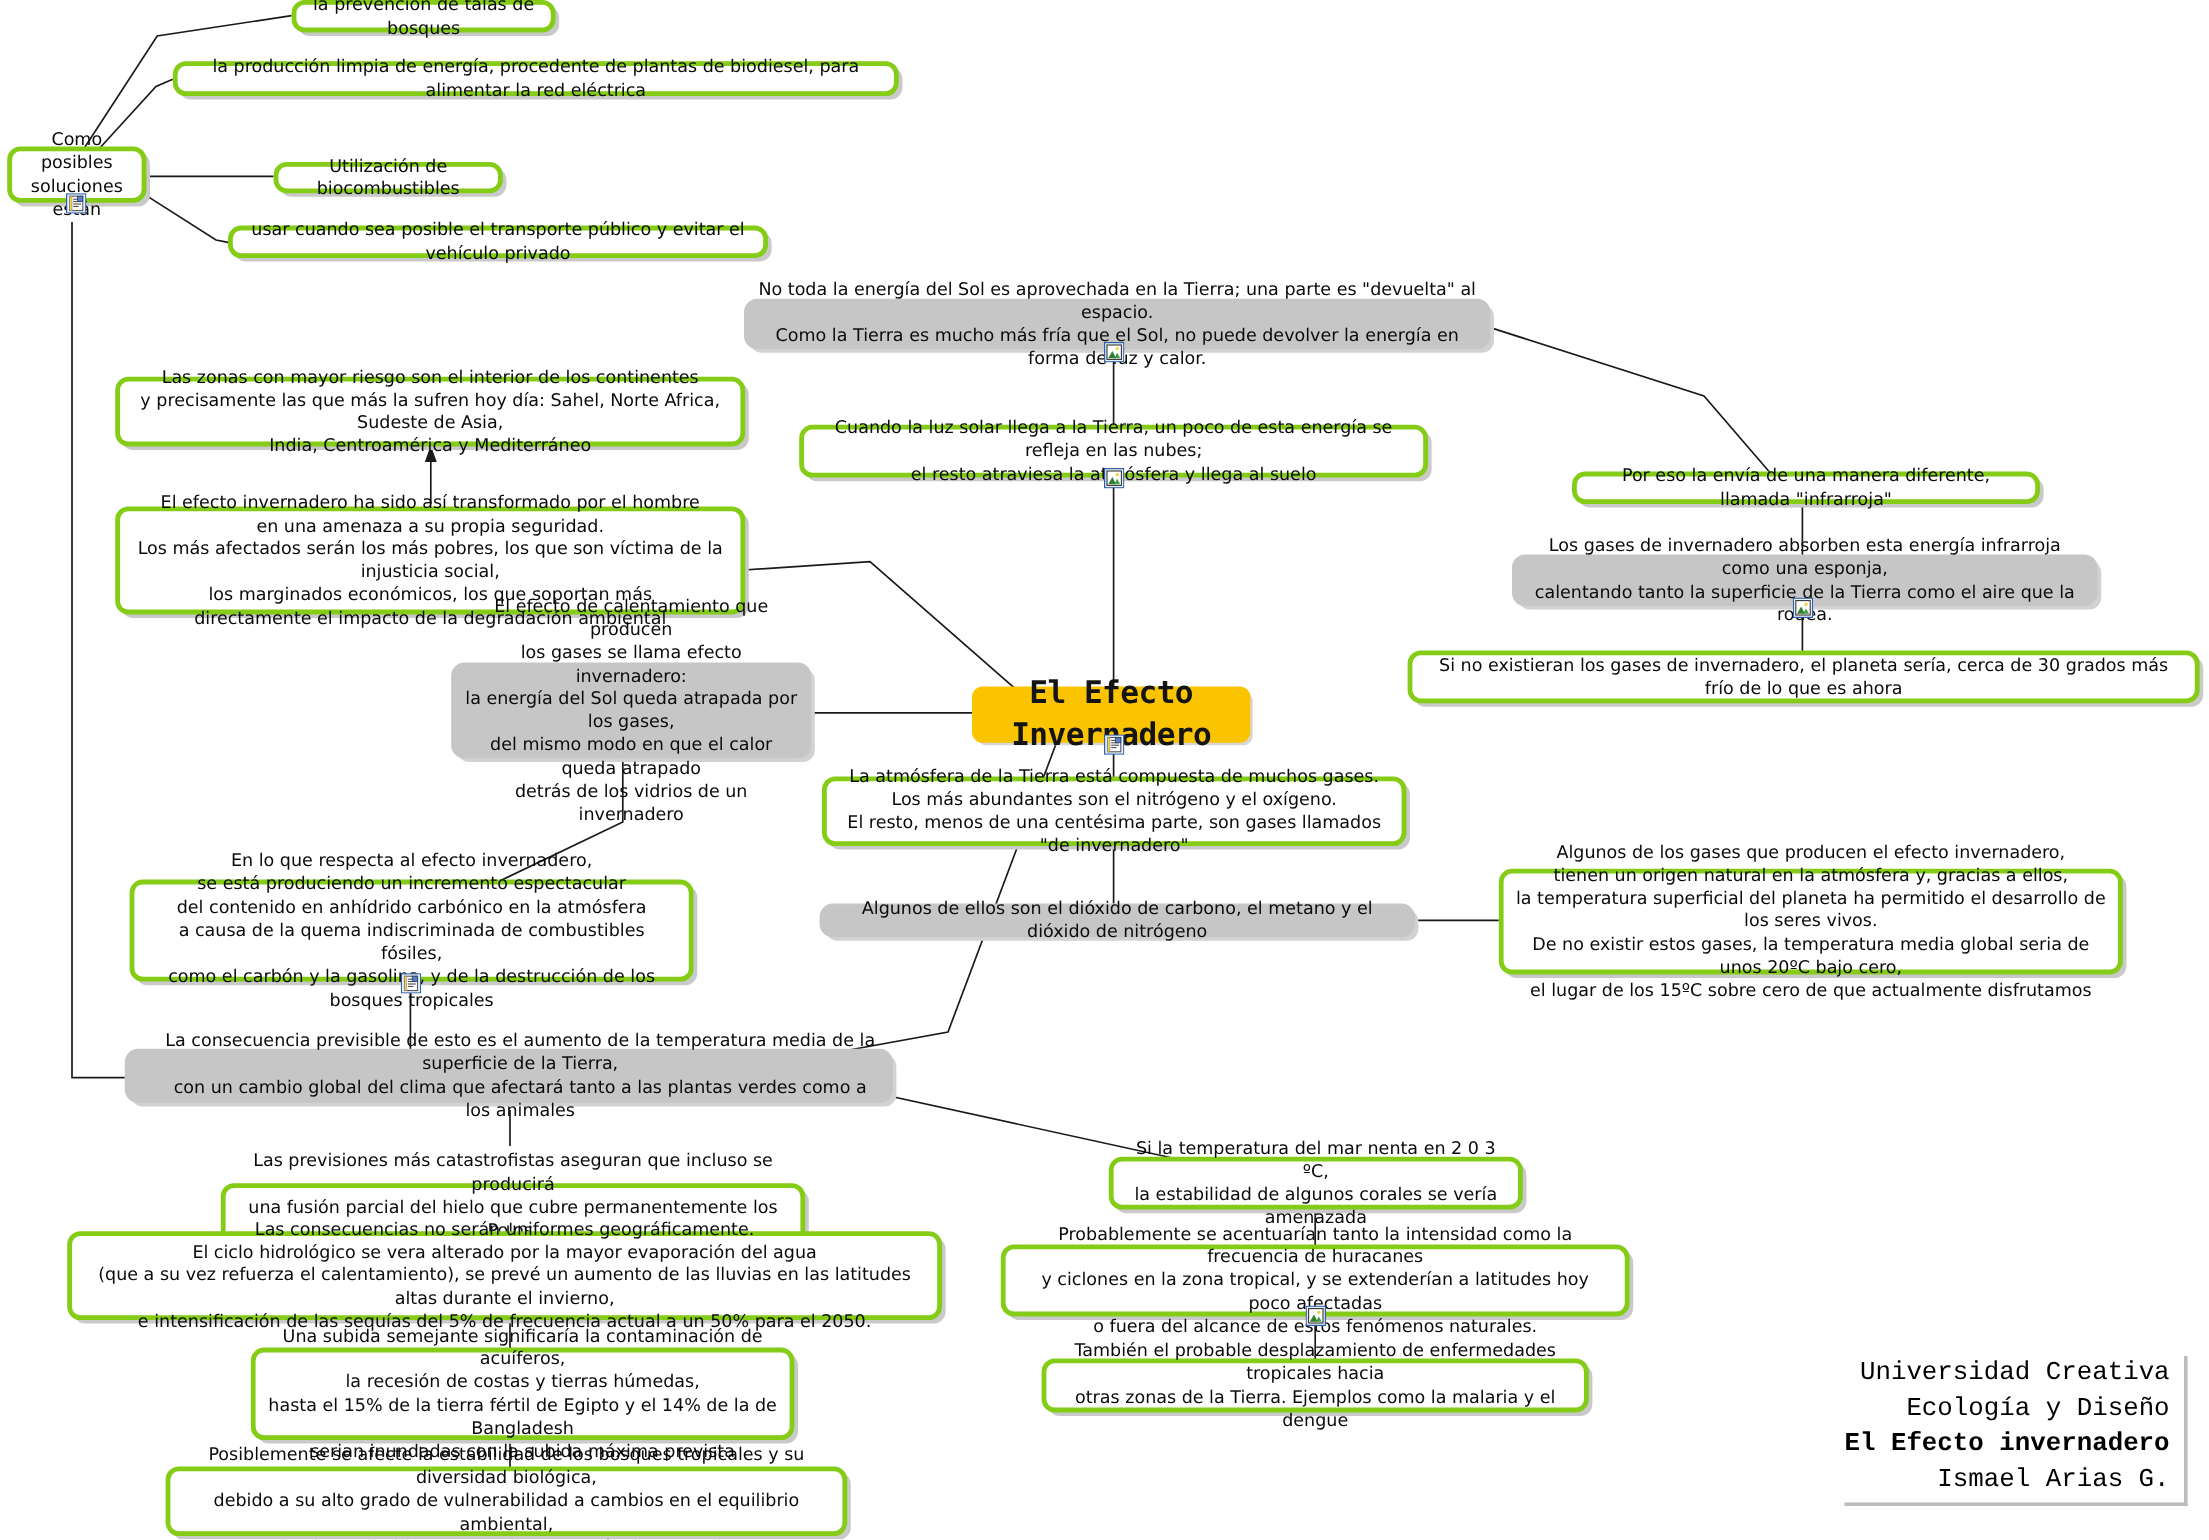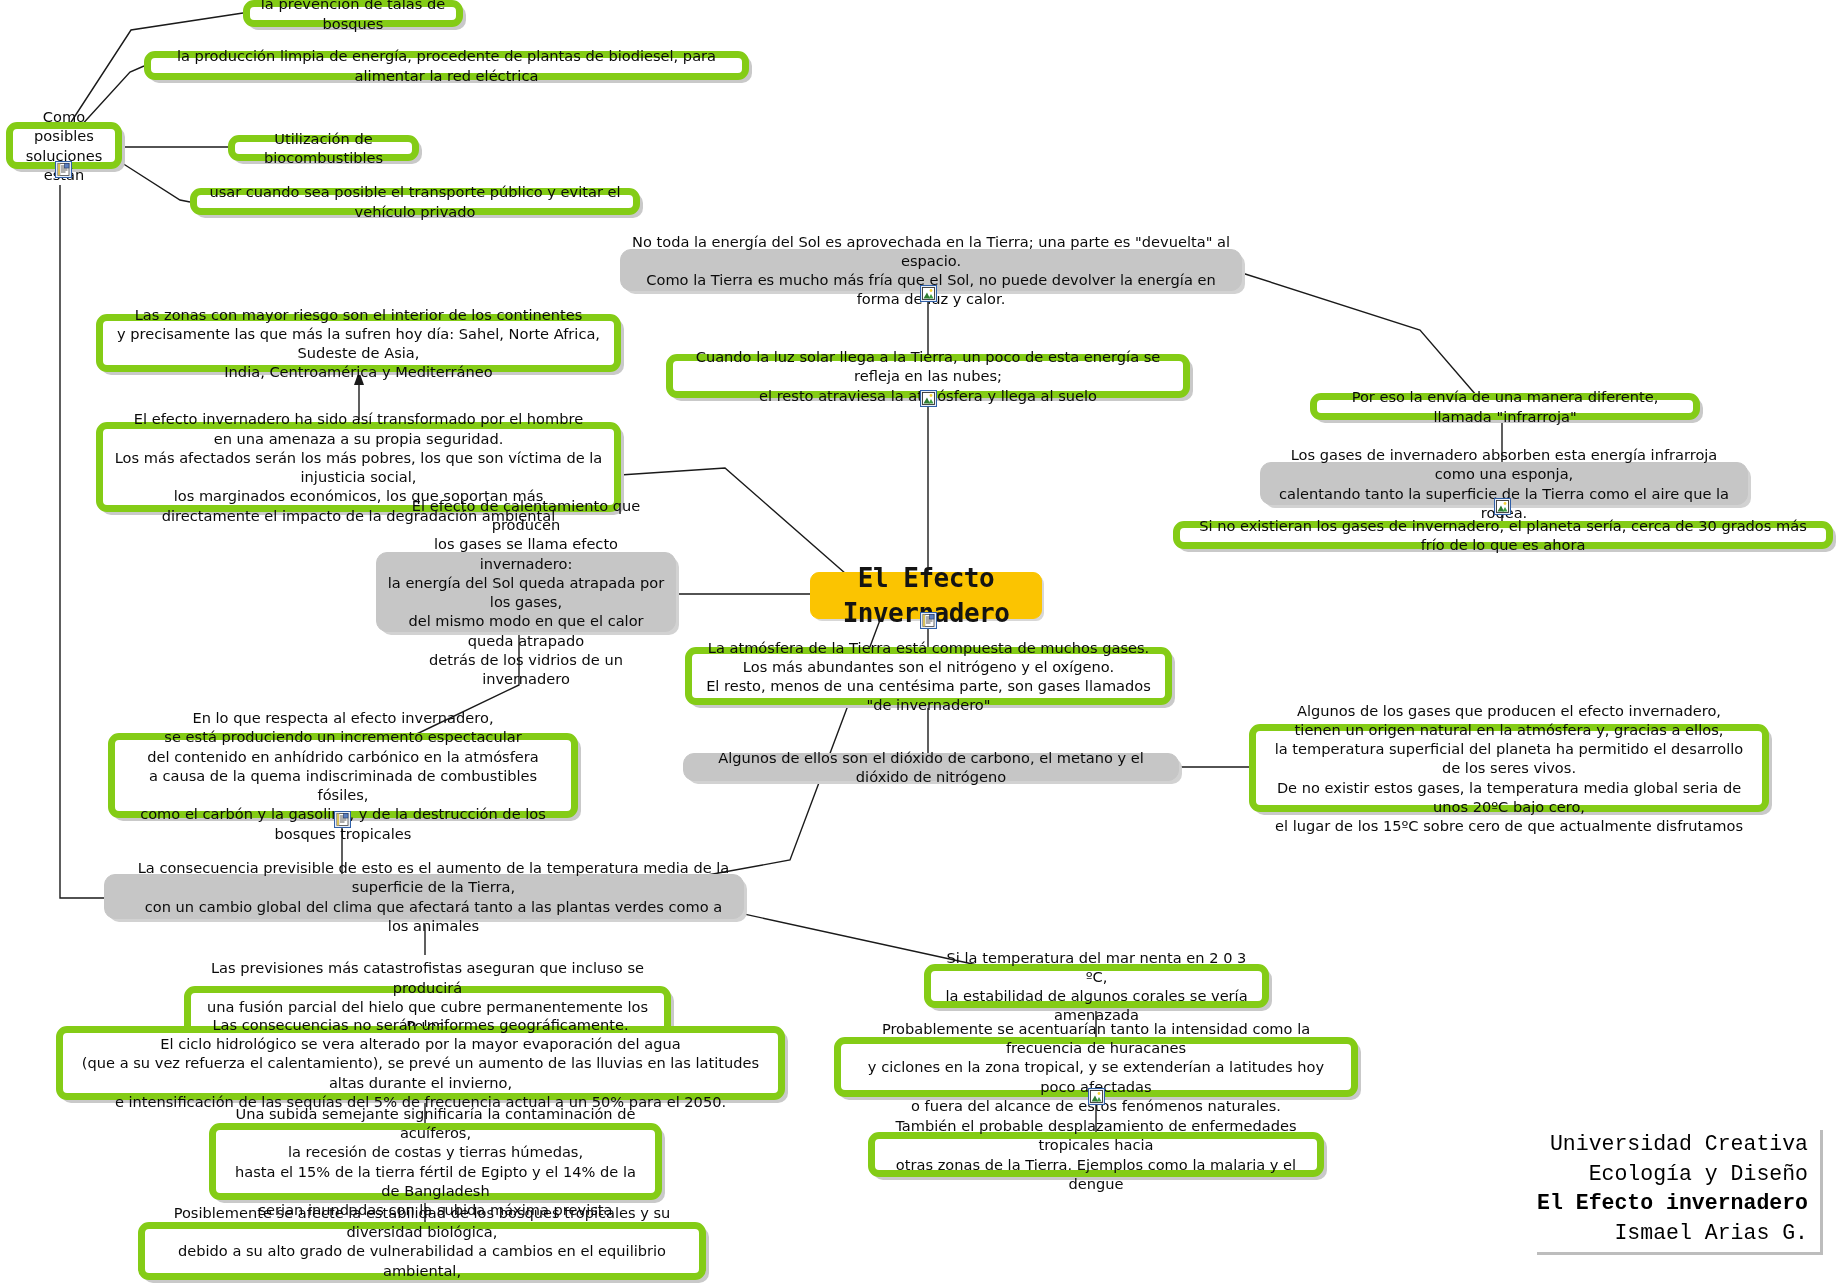"la prevención de talas de" .node.white { border: 7px solid #84cc16 -> 4px solid #84cc16 }
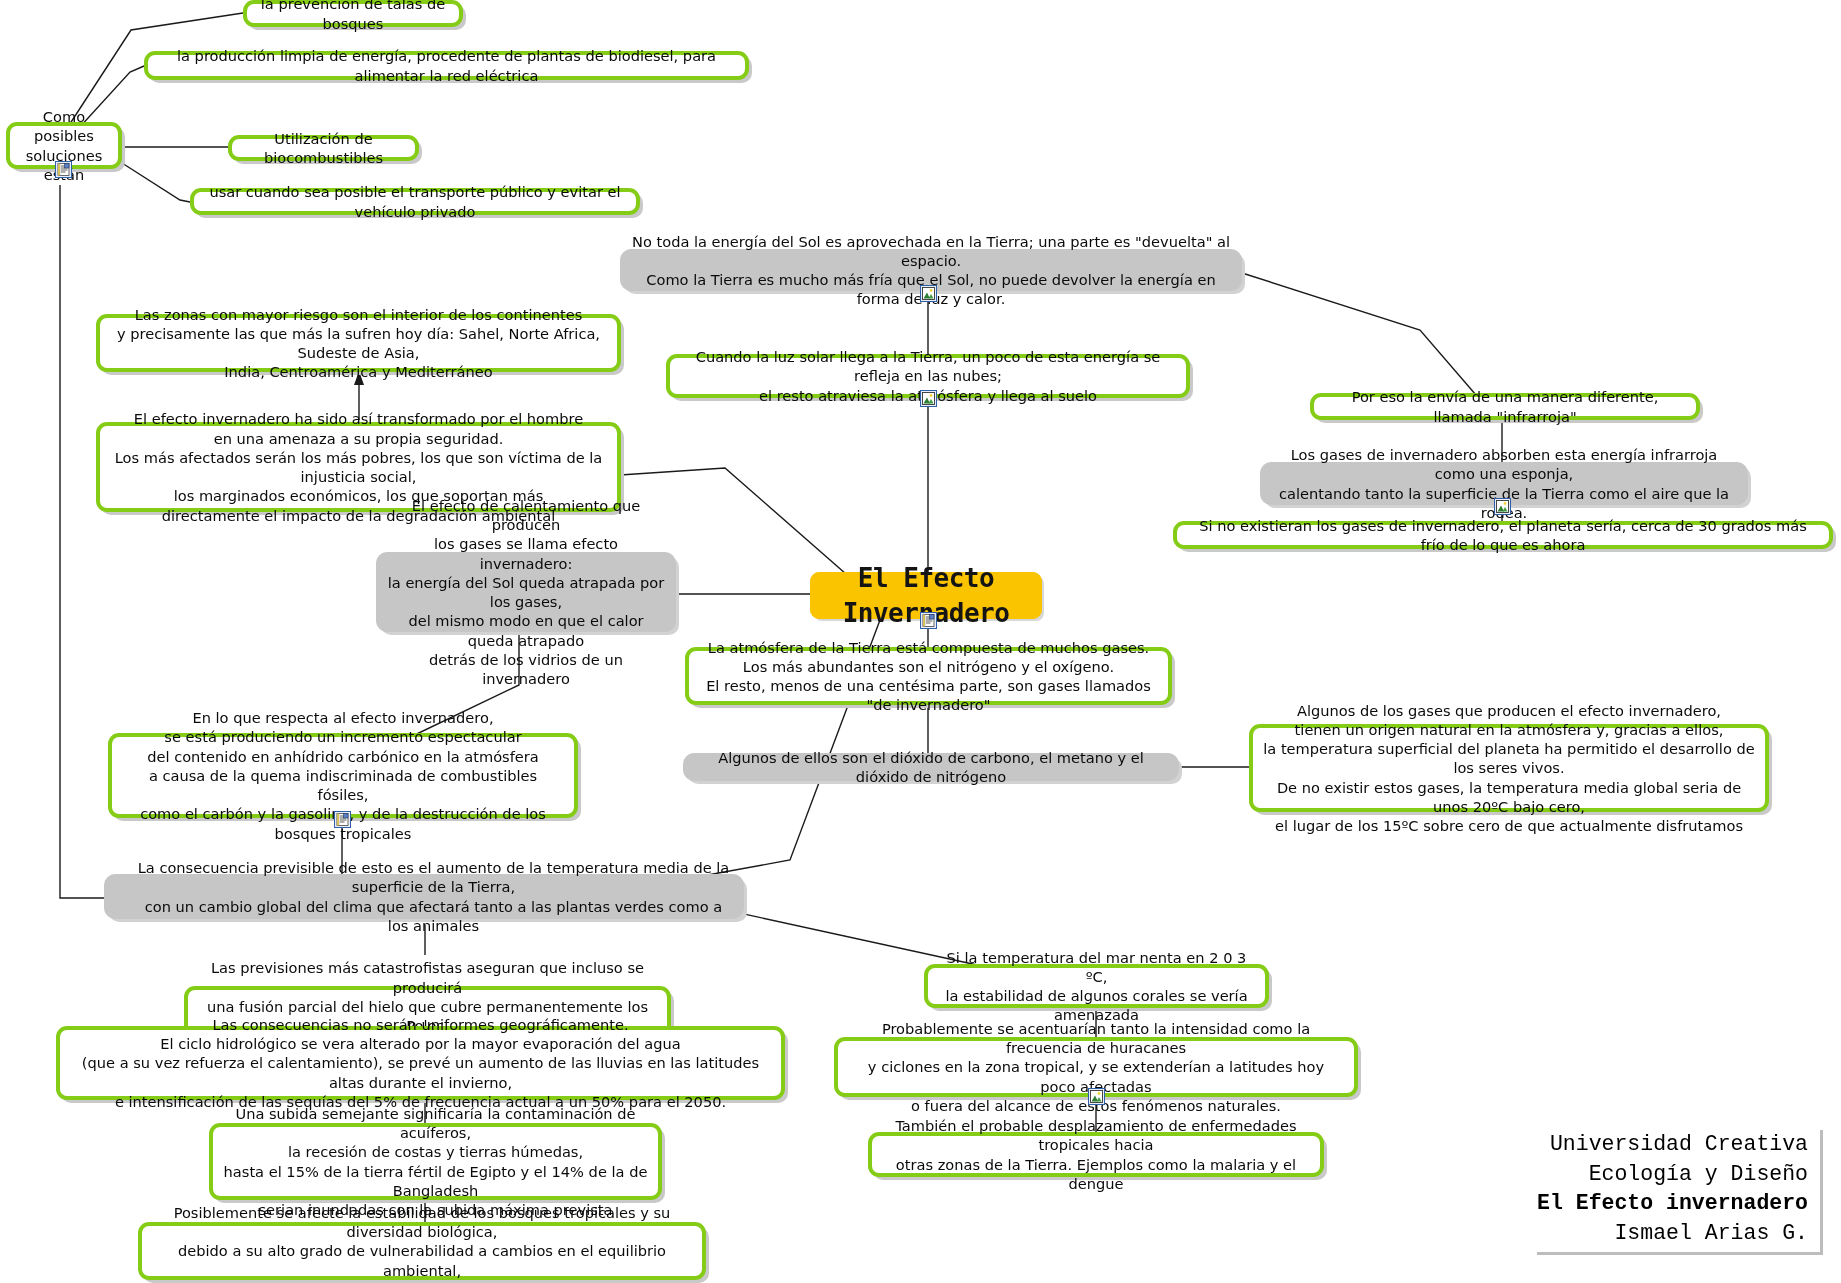"Si no existieran los gases" div.node { height: 28px -> 44px; top: 521px -> 542px }
